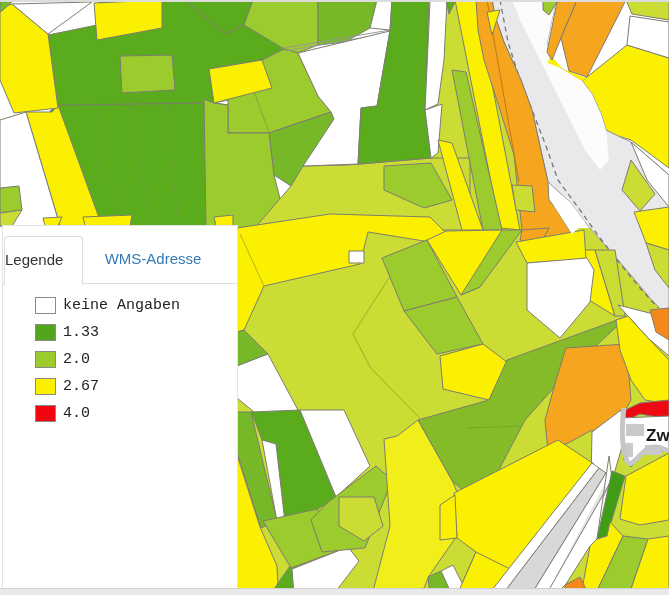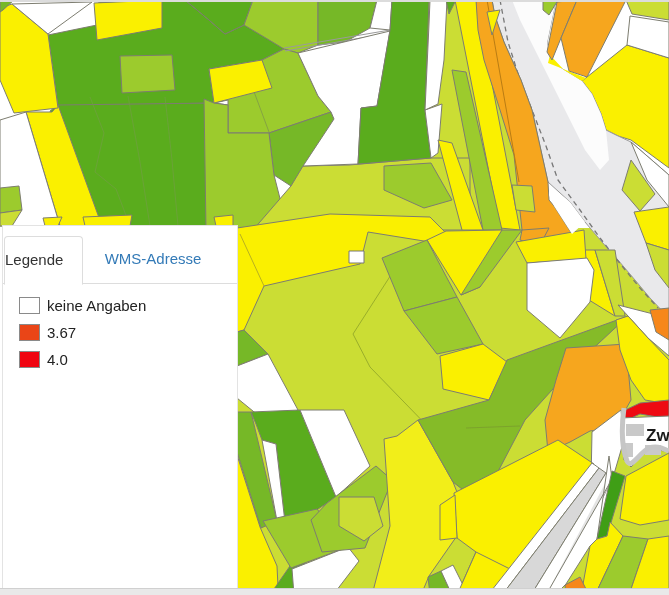"keine Angaben" .items { font-family: none -> Liberation Mono, monospace; left: 16px -> 32px }
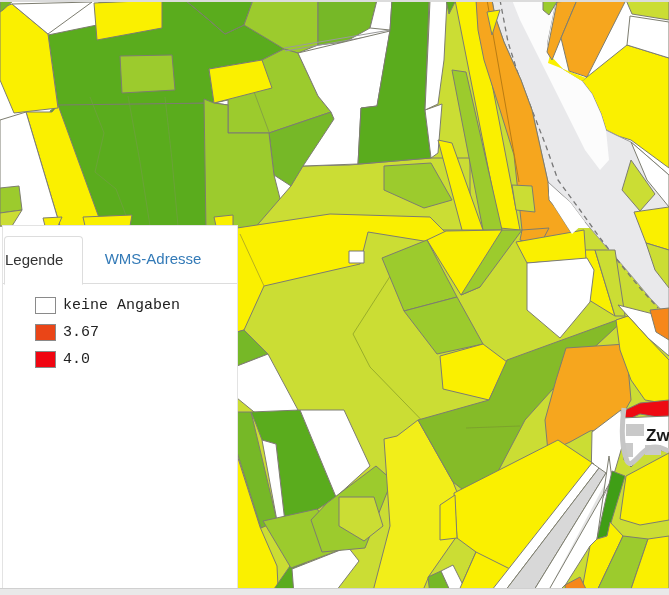"1.33" div.item { html: none -> <div><span></span>1.33</div> }
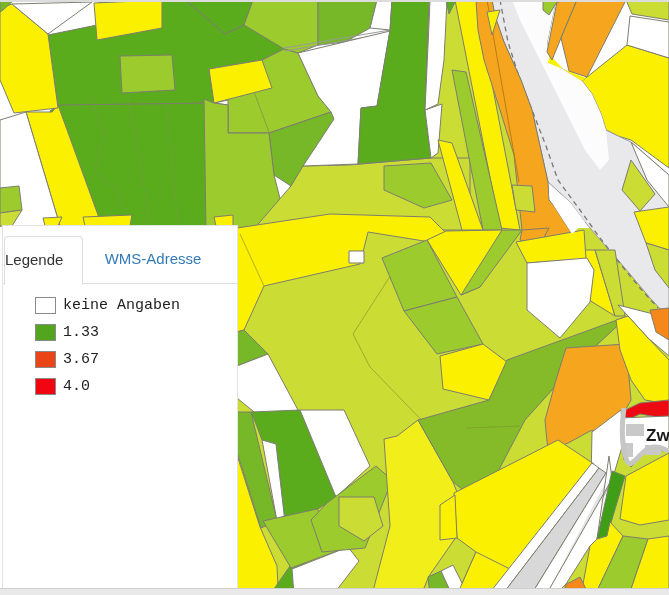"2.0" div.item { html: none -> <div><span></span>2.0</div> }
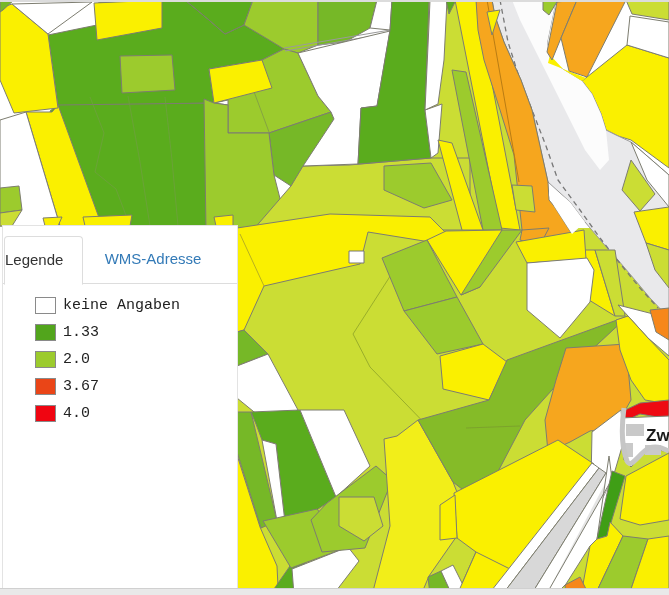"2.67" div.item { html: none -> <div><span></span>2.67</div> }
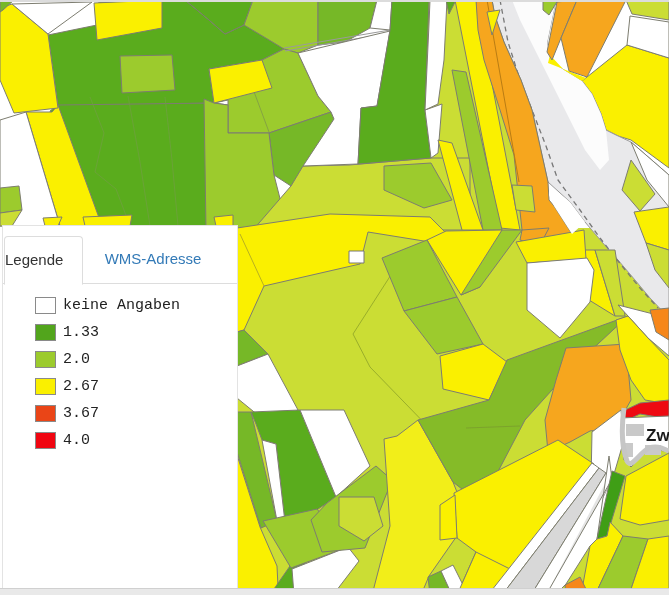"3.67" div.item { html: <div><span></span>3.67</div> -> none }
